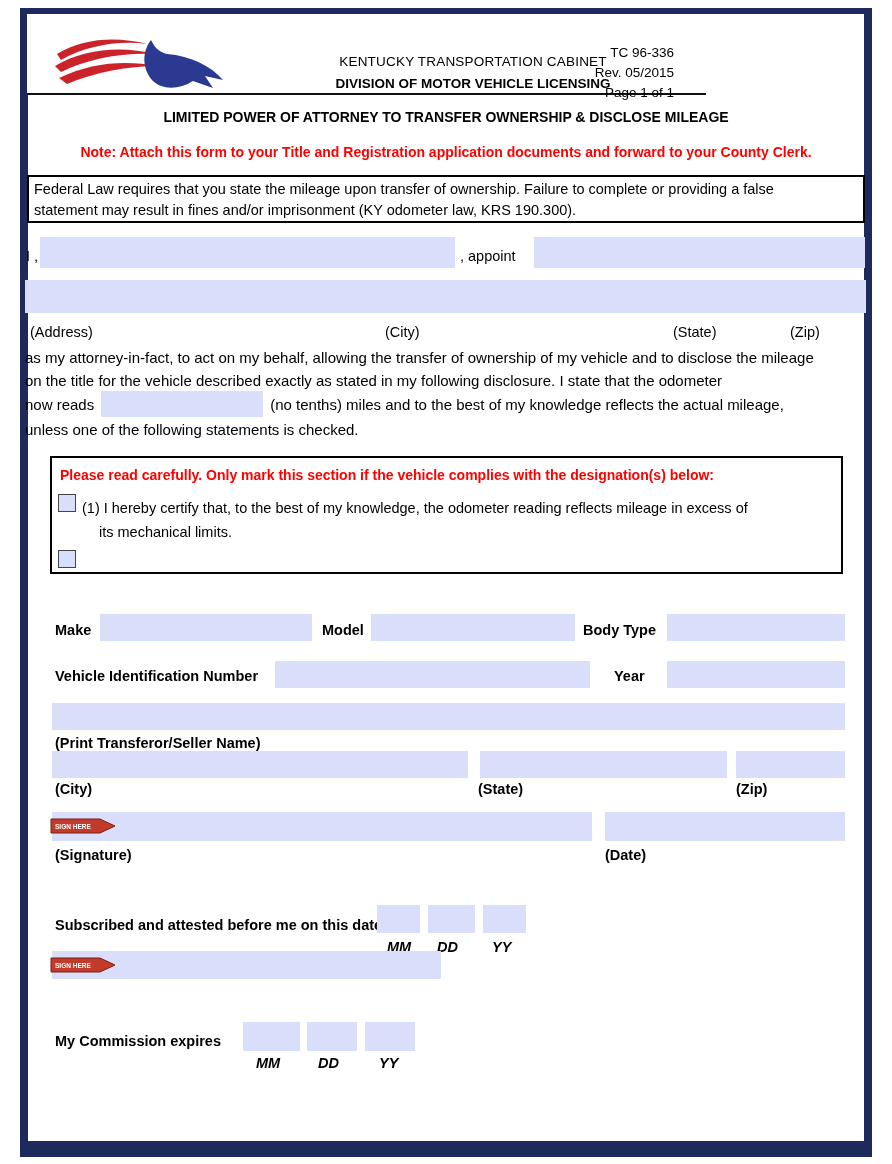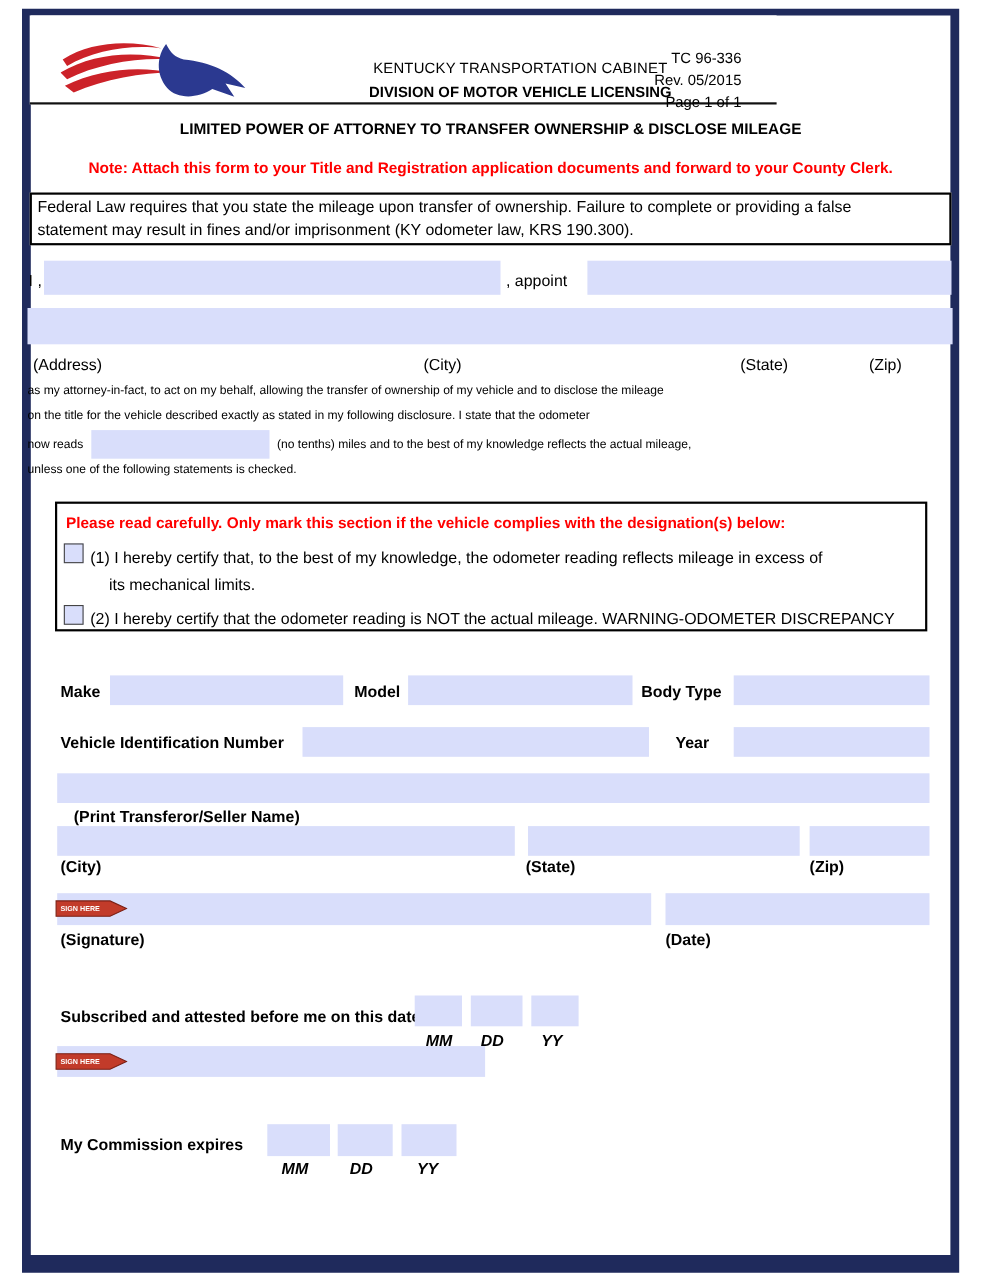"as my attorney-in-fact, to act" .line { font-size: 11px -> 15px }
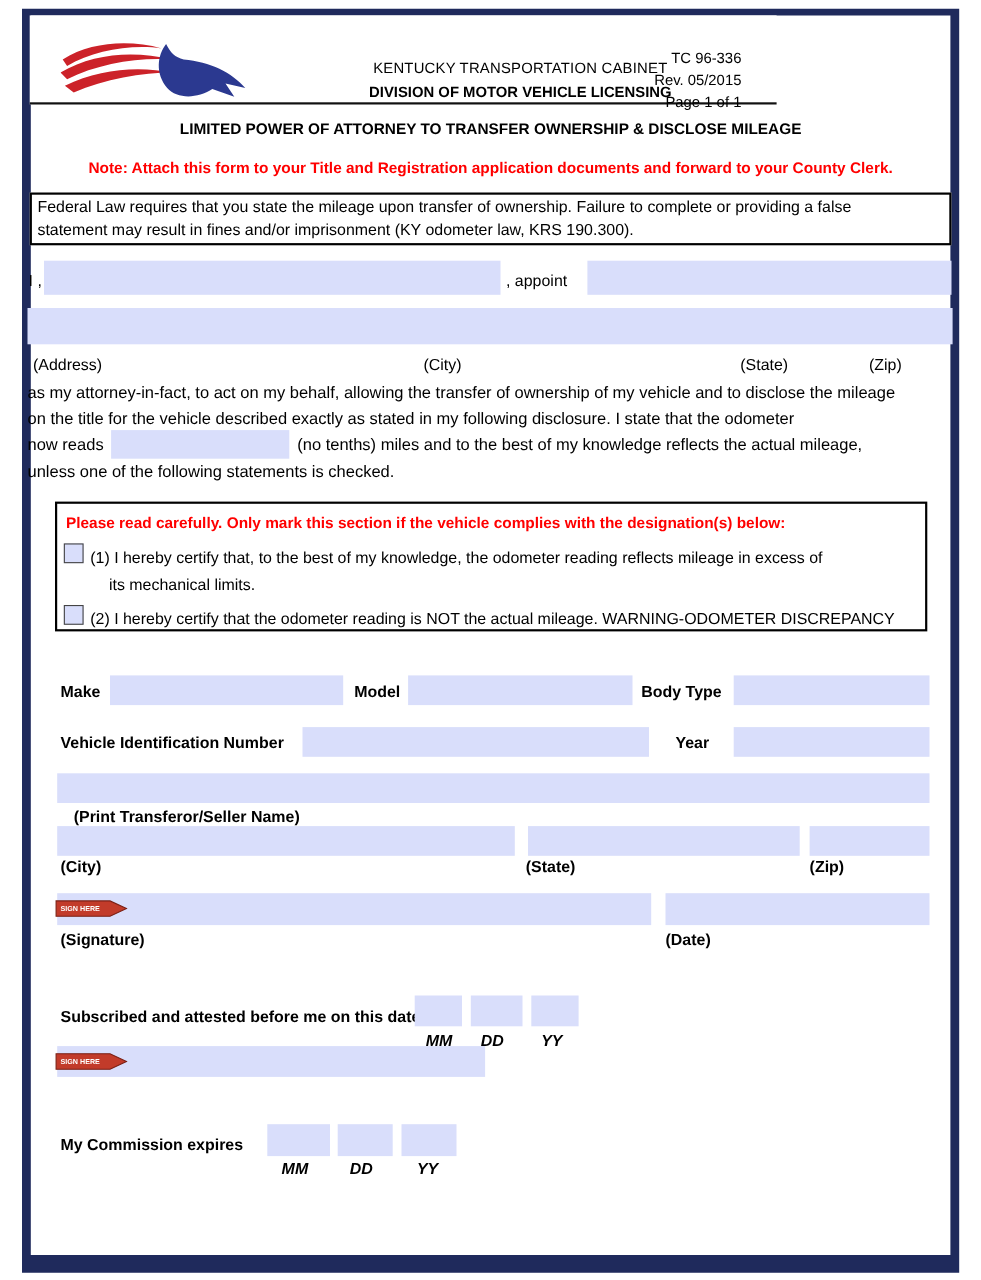"(2) I hereby certify that" div.ctext { html: <div>(2) I hereby certify that the odometer reading is NOT the actual mileage. WARNING-ODOMETER DISCREPANCY</div> -> none }
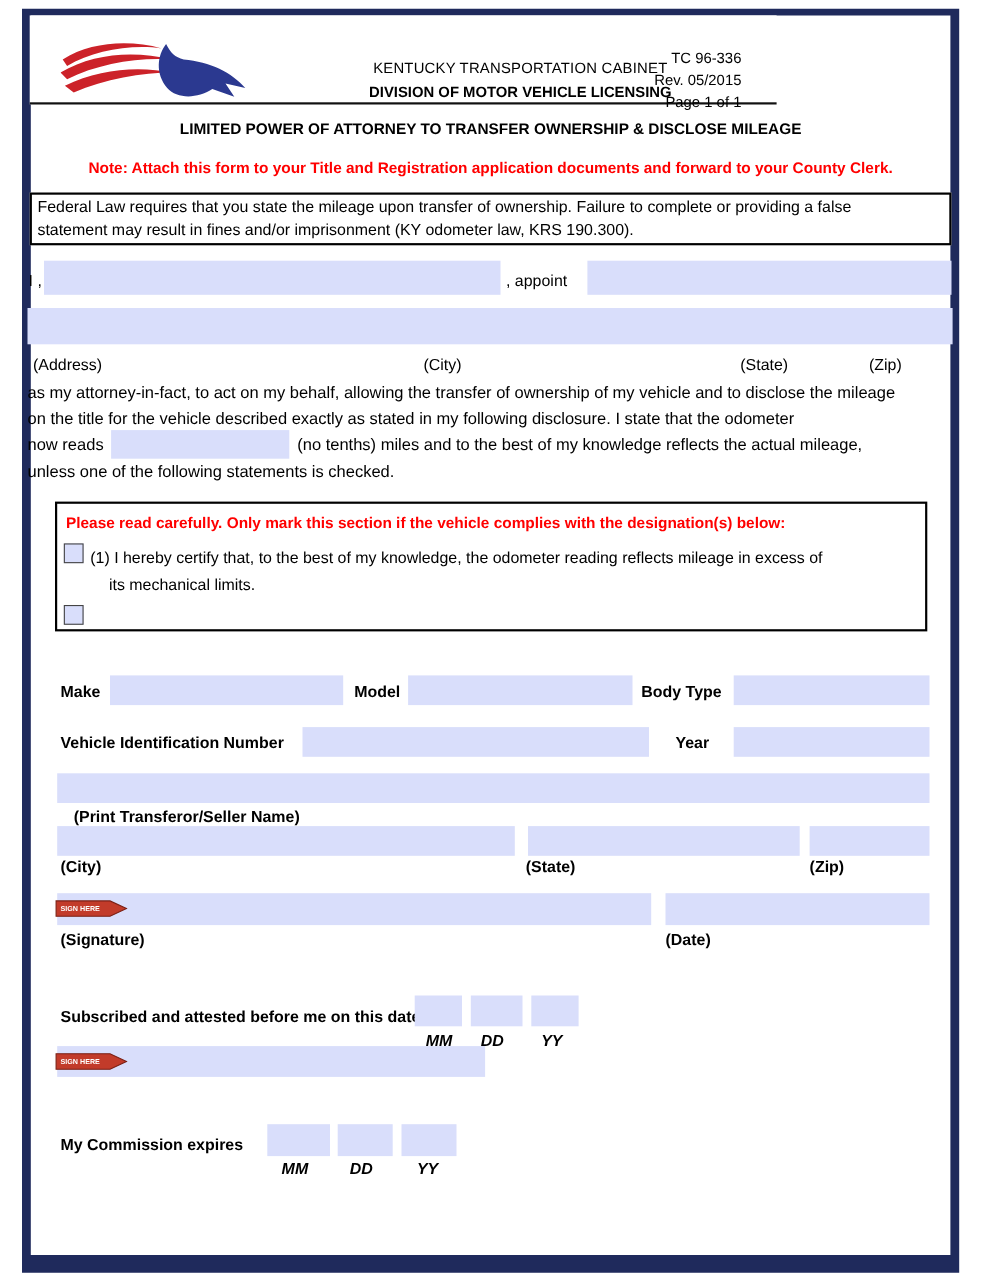"(Print Transferor/Seller Name)" div.lbl { left: 67px -> 55px }
